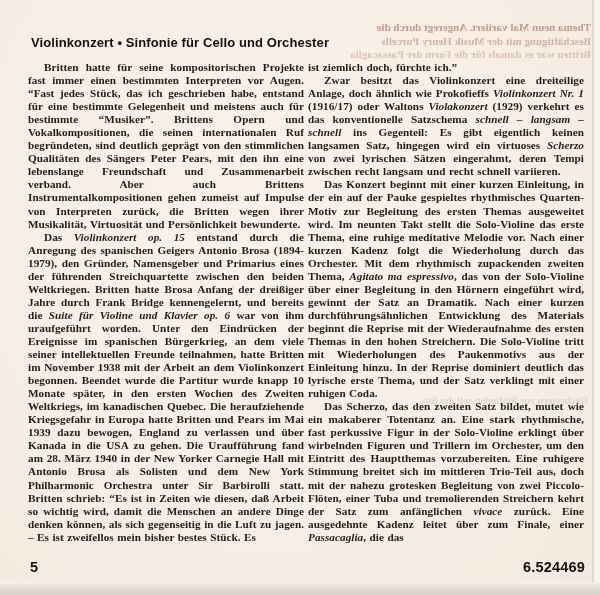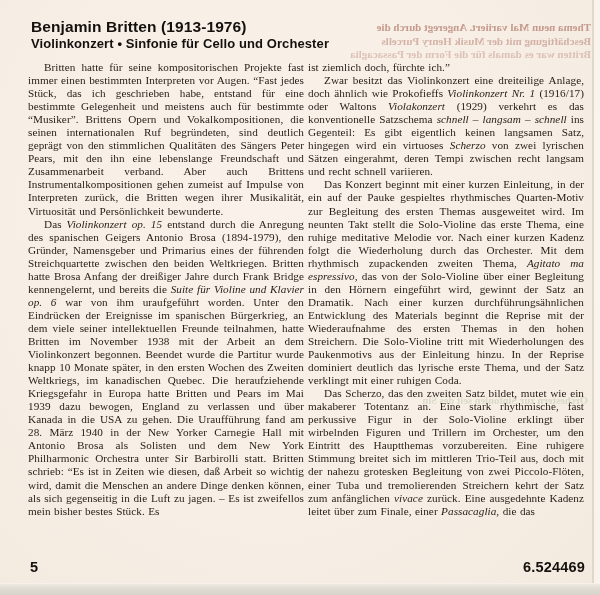"Benjamin Britten (1913-1976)" div.title { html: <div>Benjamin Britten (1913-1976)</div> -> none }
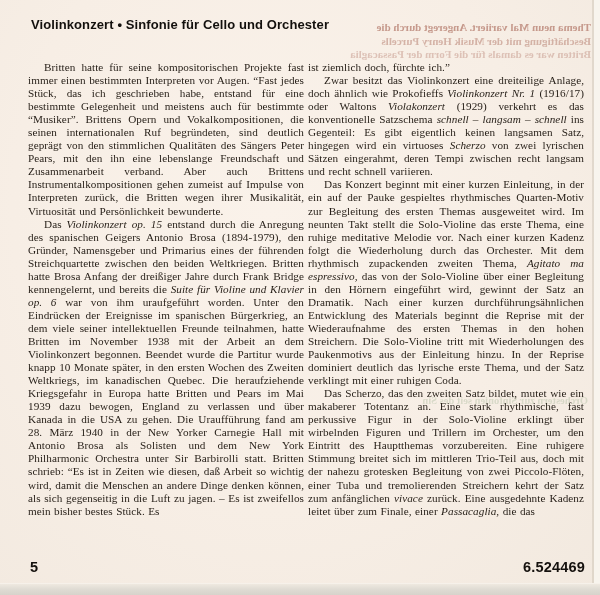"Violinkonzert • Sinfonie für Cello" .hdr .subtitle { margin-top: 0 -> 18px }
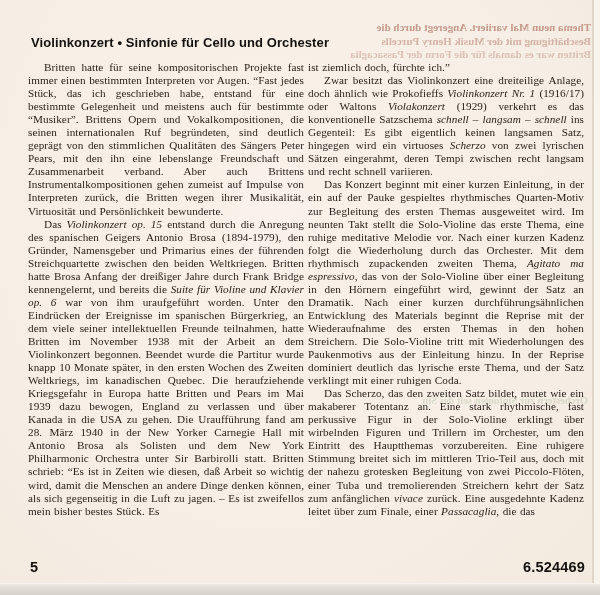"Britten hatte für seine kompositorischen" .columns { font-weight: none -> bold }
